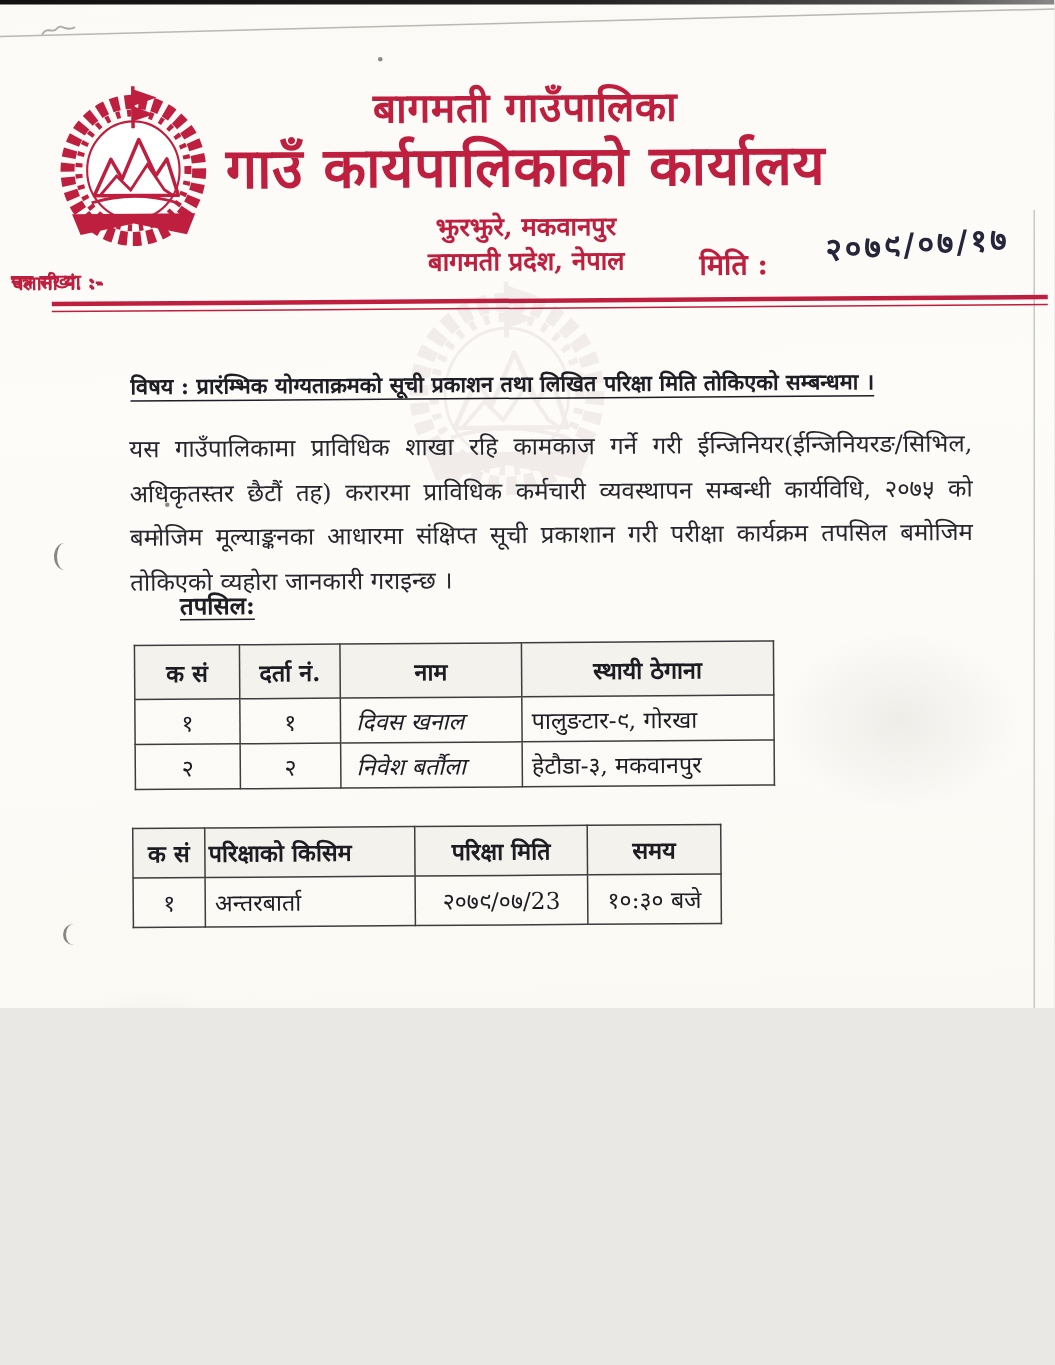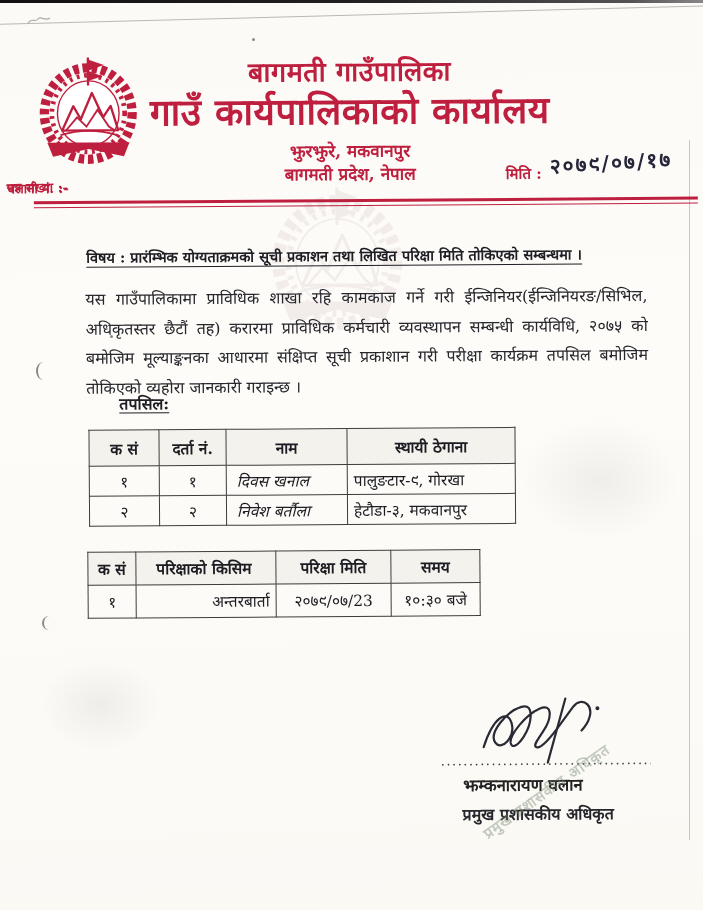"बागमती गाउँपालिका" .page { height: 910px -> 672px }
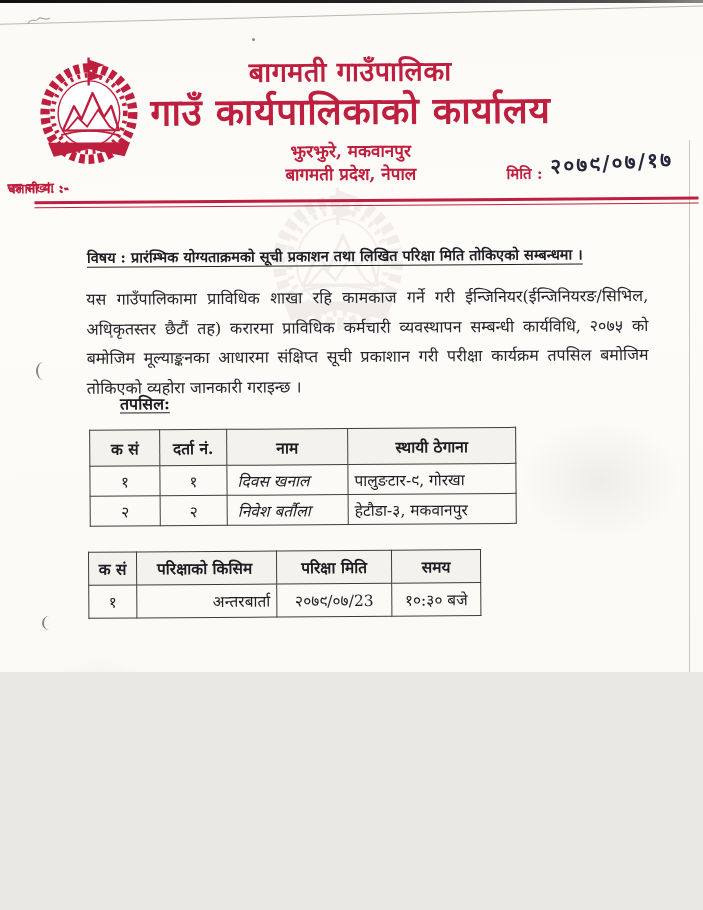"मिति :" .date-label { font-size: 15px -> 19px; left: 507px -> 467px }
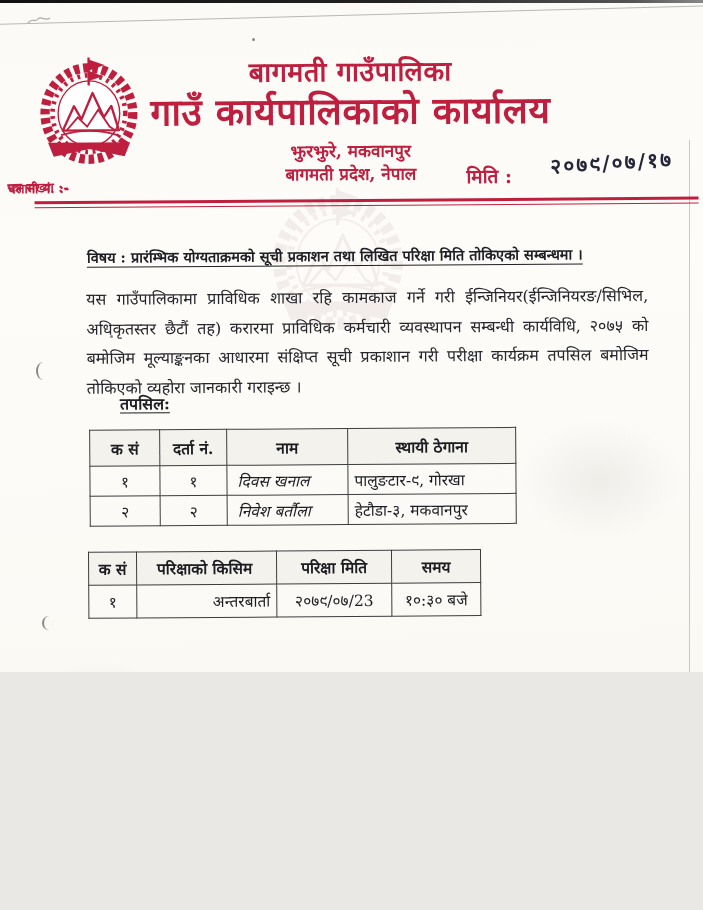"परिक्षाको किसिम" .tbl2 th:nth-child(2) { text-align: center -> left }
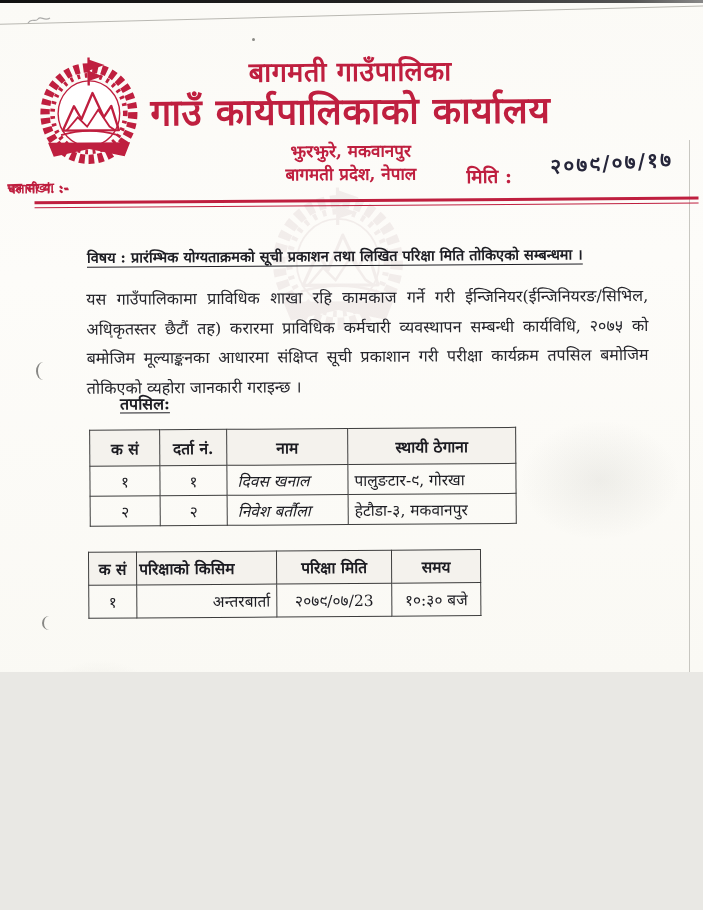"अन्तरबार्ता" .tbl2 td { text-align: right -> none }
